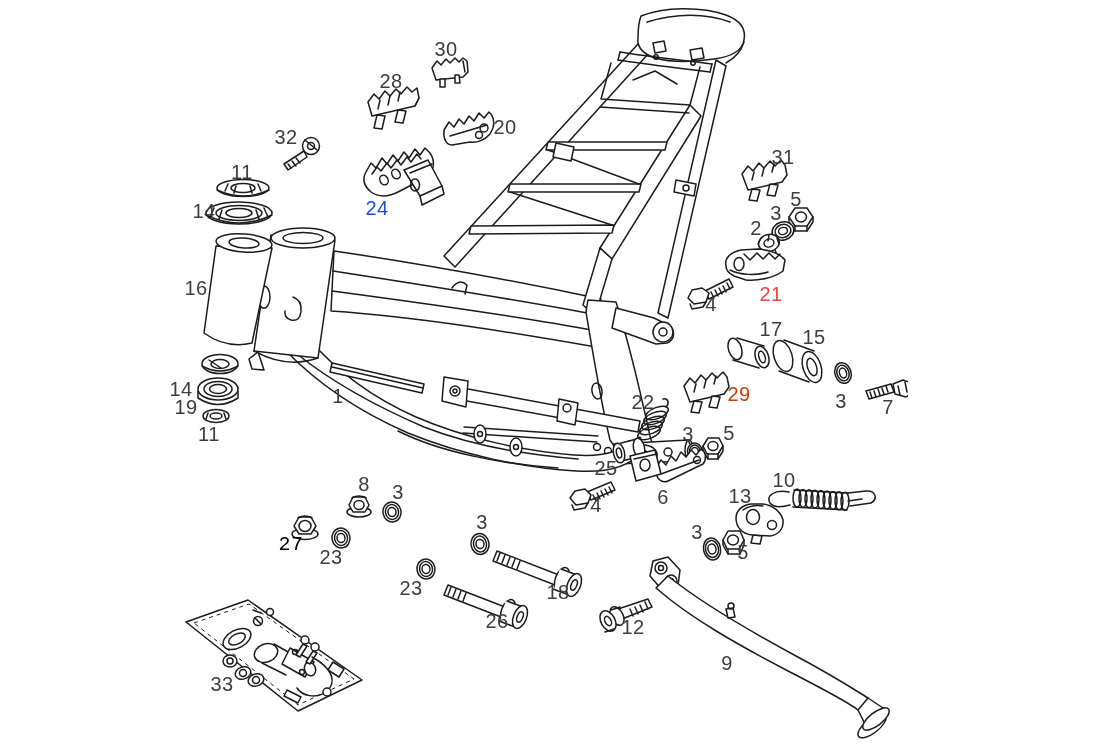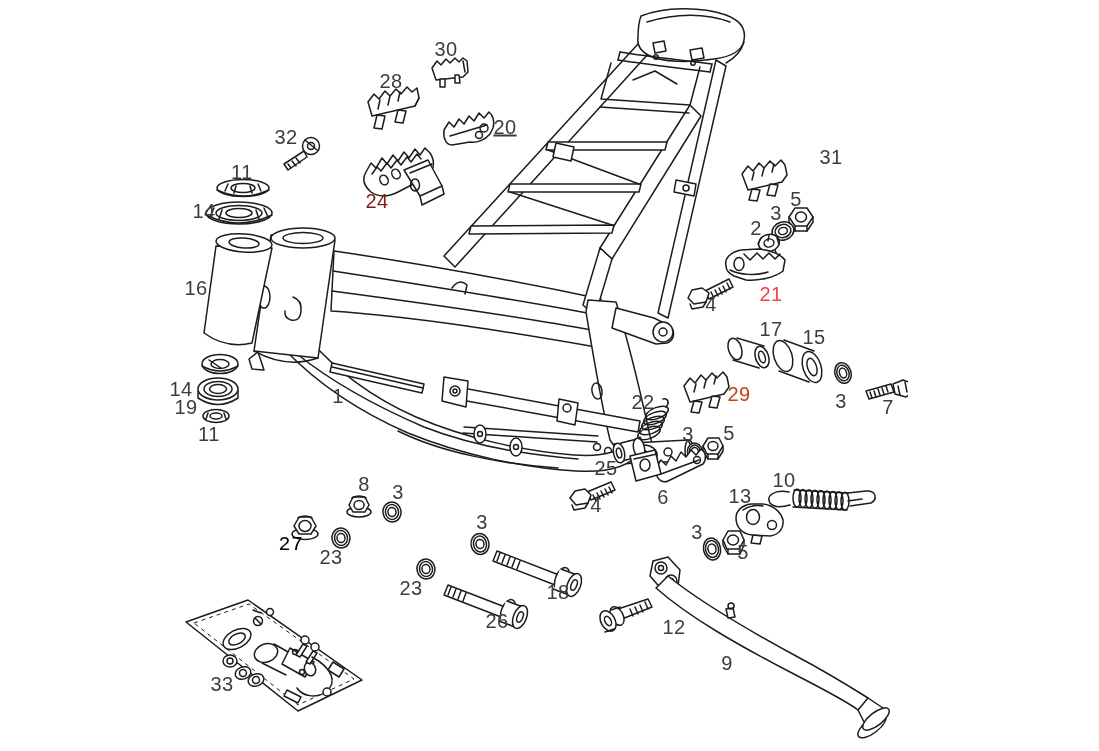"20" div.part-label { text-decoration: underline -> none }
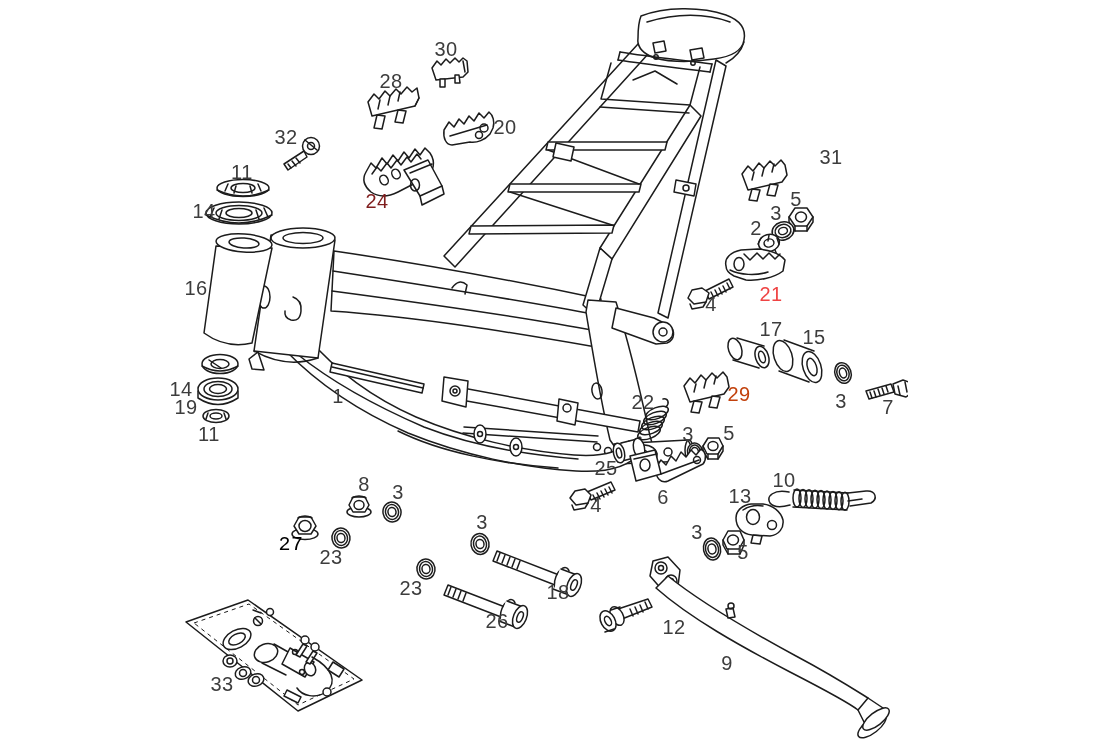"31" div.part-label { margin-left: 48px -> none }
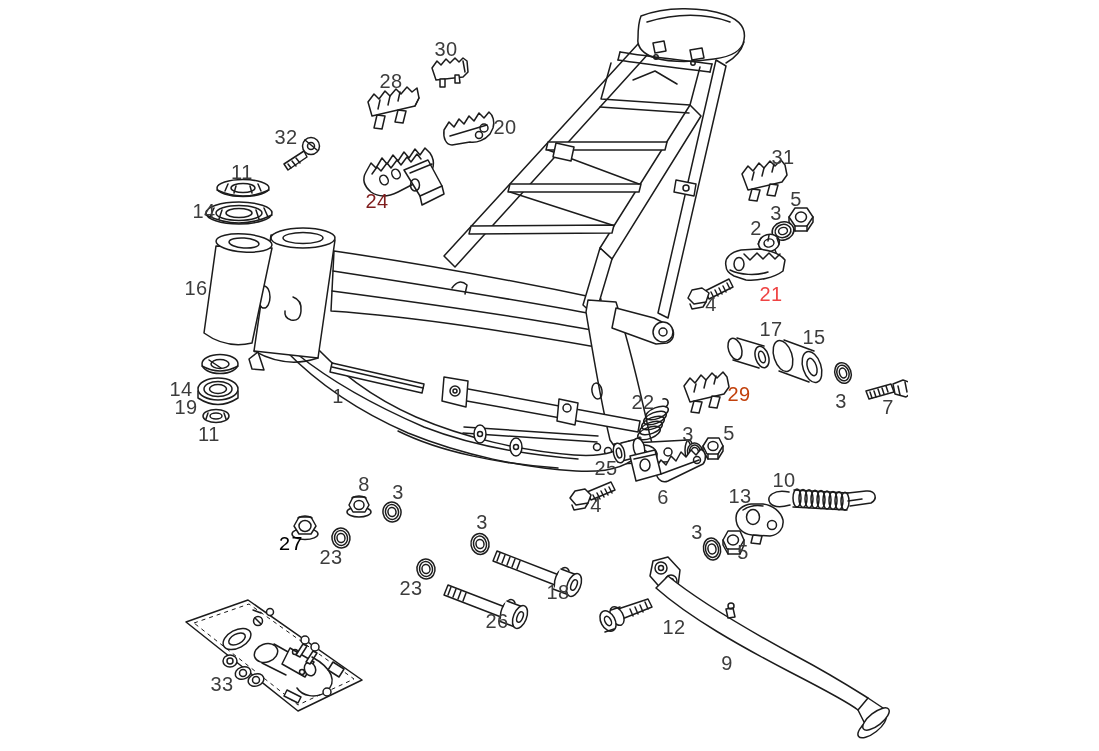"24" div.part-label { color: #7f1d1d -> #1d4ed8; top: 201px -> 208px }
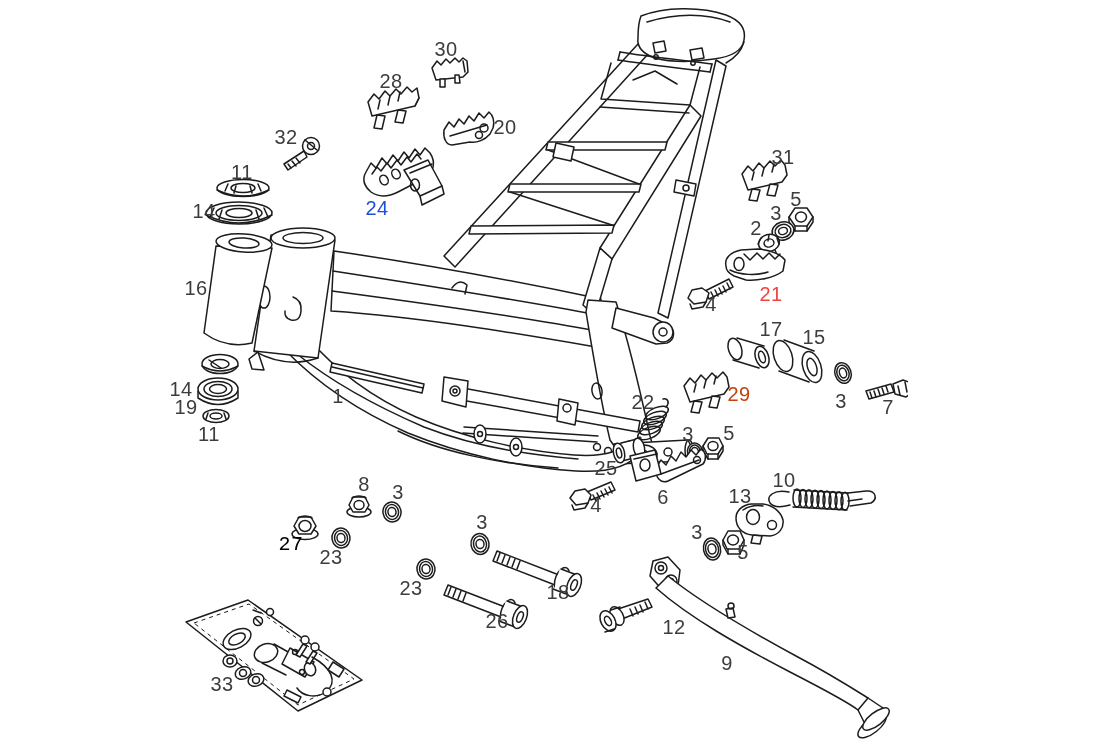"12" div.part-label { margin-left: 41px -> none }
